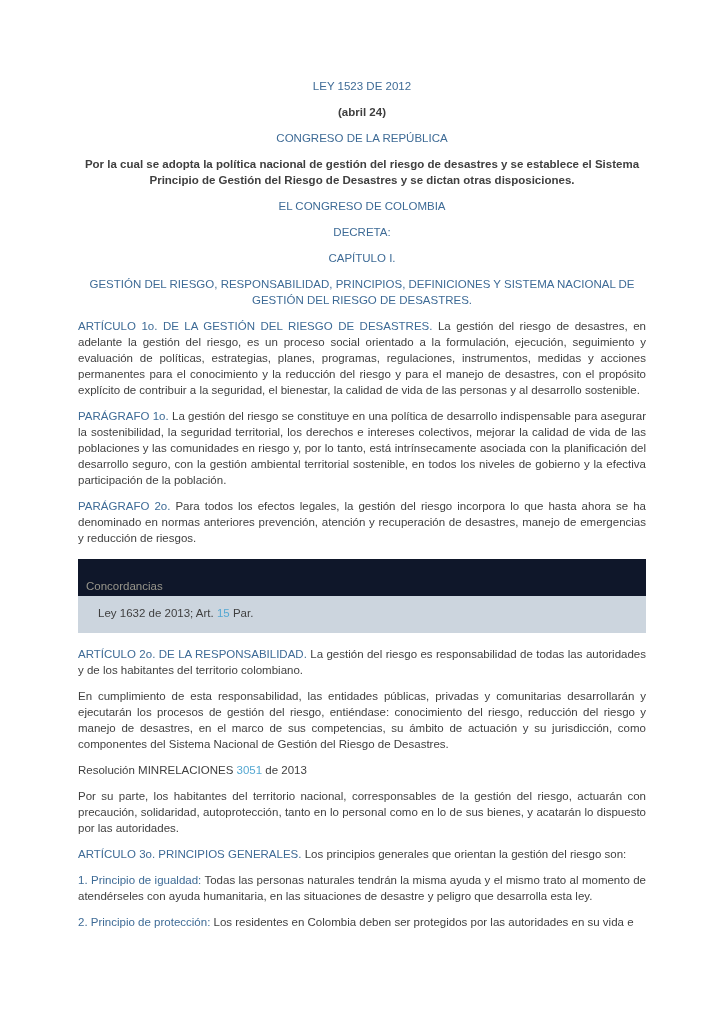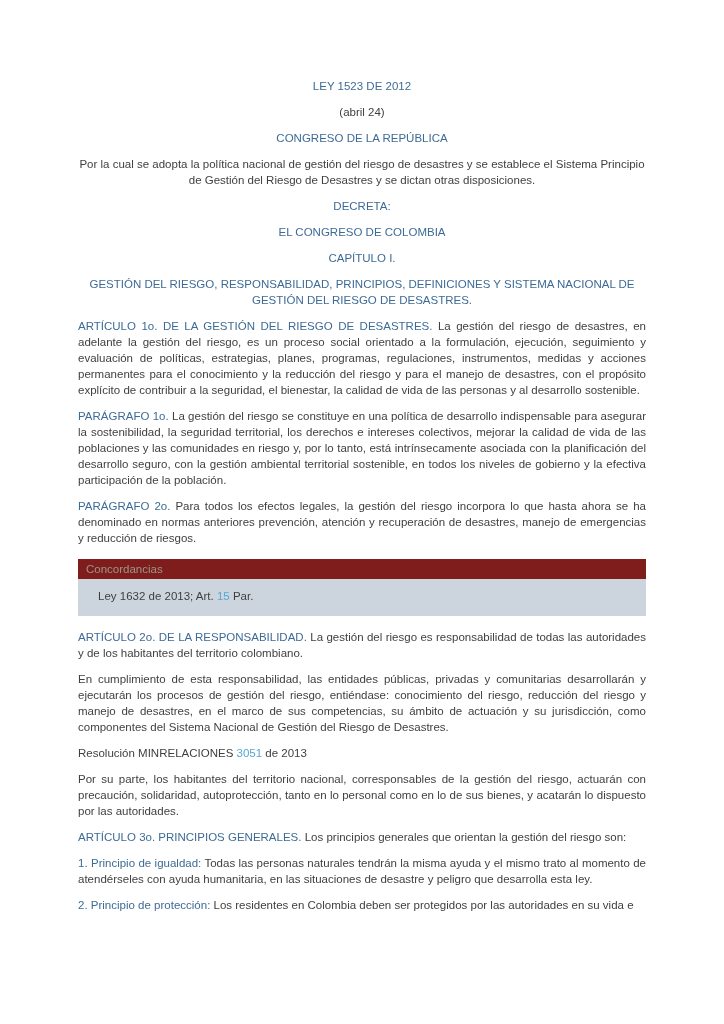"(abril 24)" .c { font-weight: none -> bold }
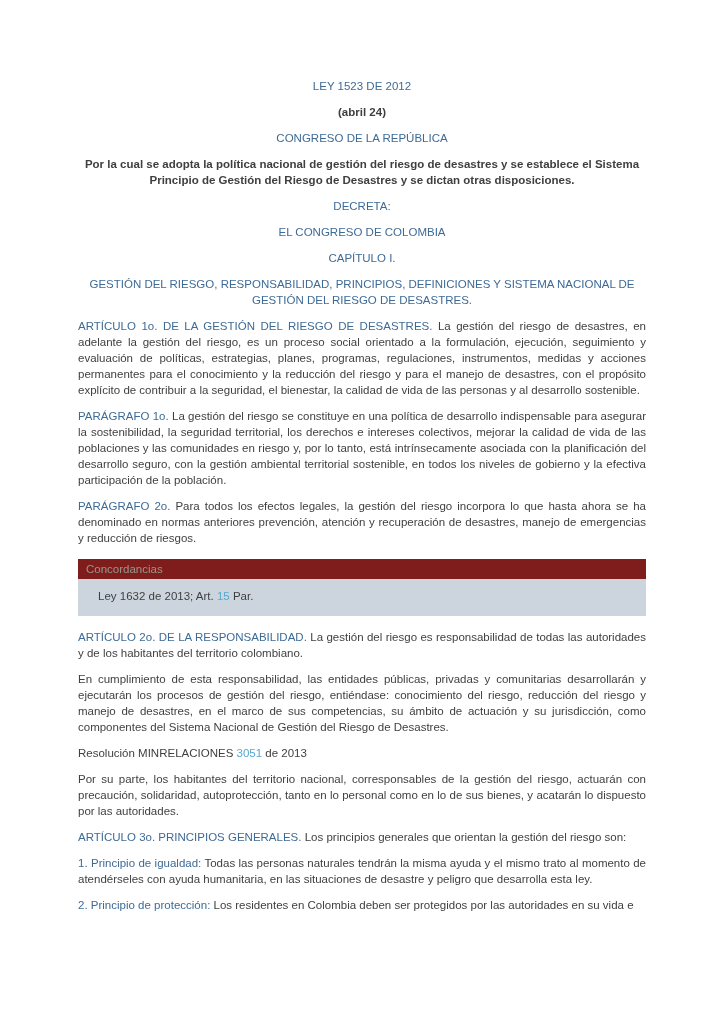"DECRETA:" p.c { order: before "EL CONGRESO DE COLOMBIA" -> after "EL CONGRESO DE COLOMBIA" }
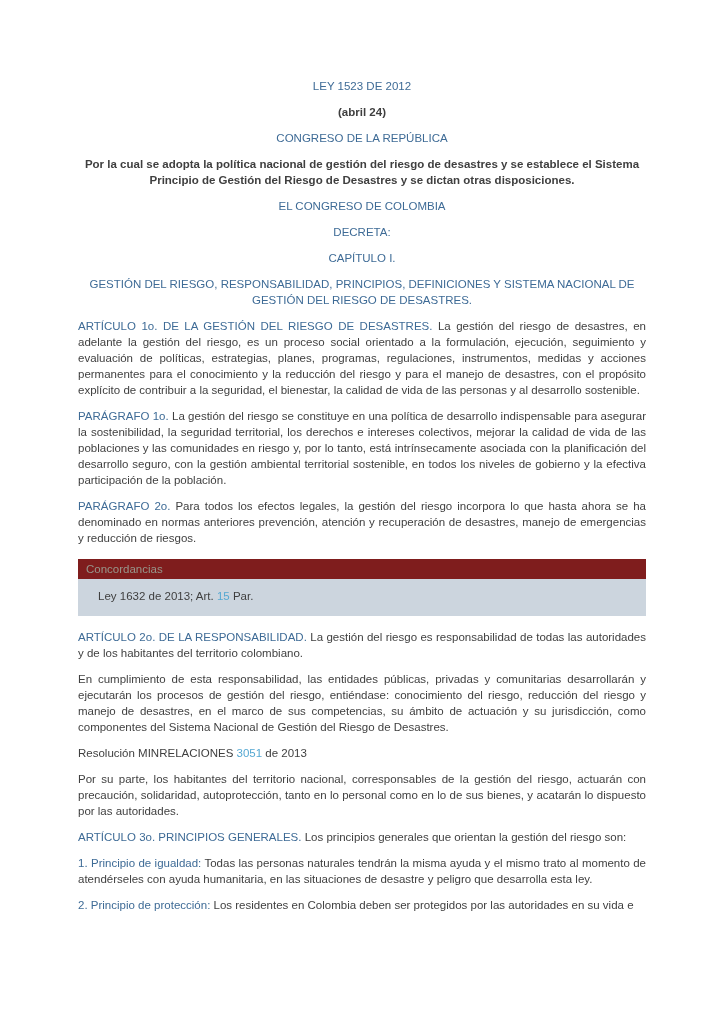"Concordancias" .conc-head { background: #7f1d1d -> #0f172a; padding: 2px 8px 2px 8px -> 19px 8px 2px 8px }
